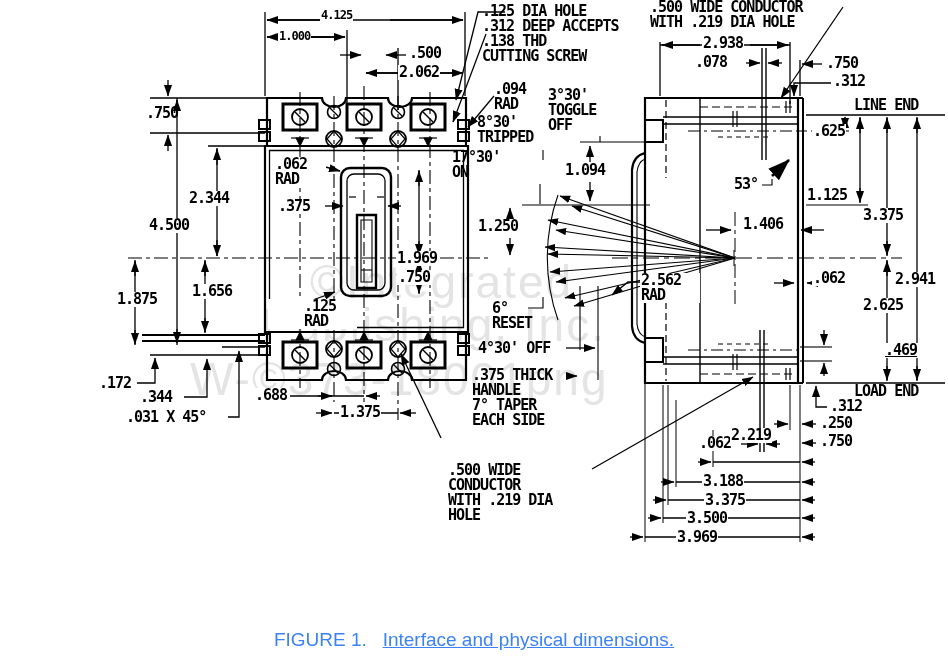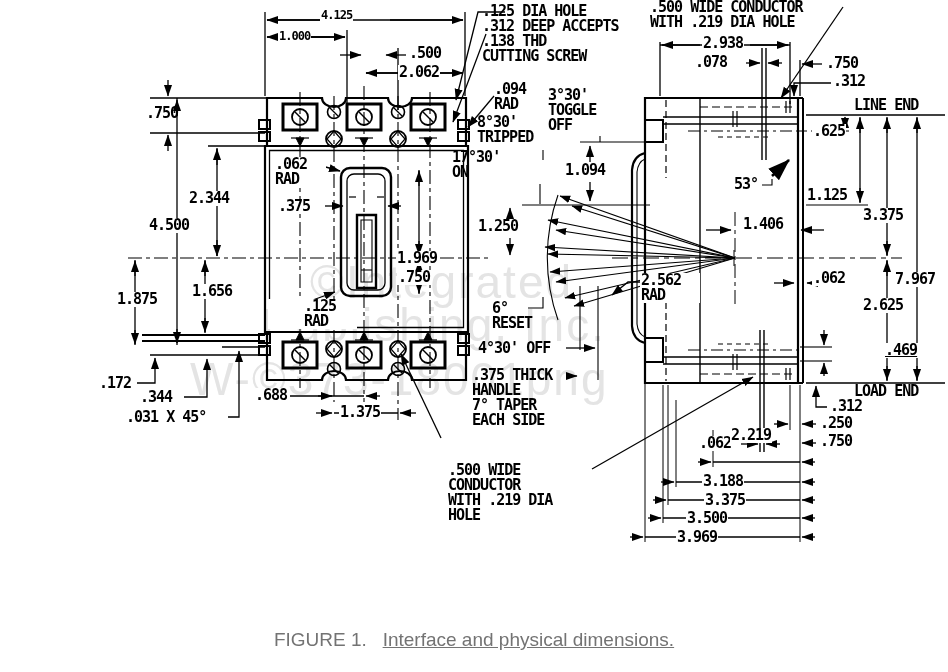"7.967" div.lbl { text: 7.967 -> 2.941 }
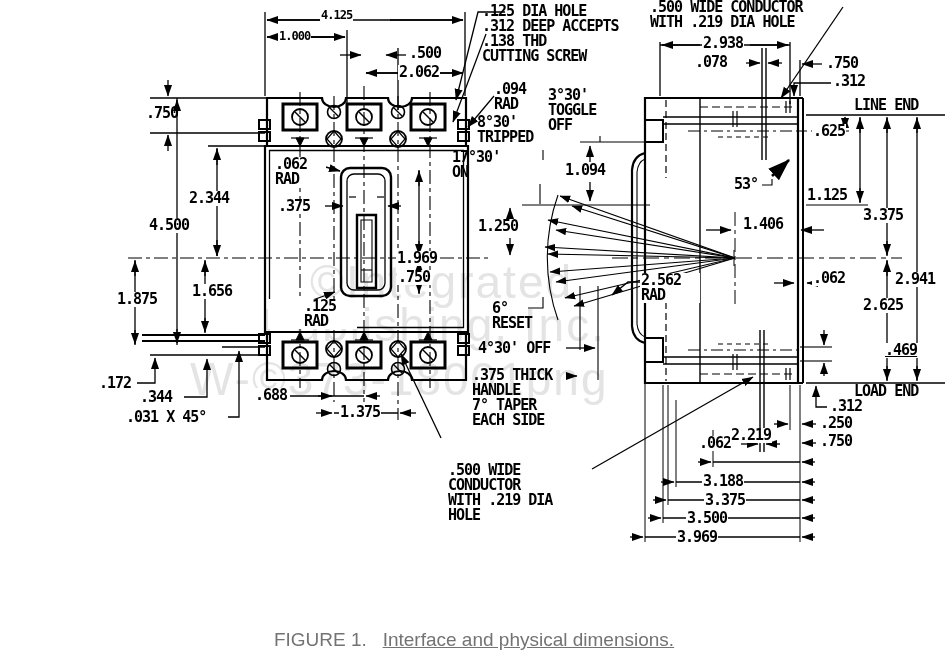"FIGURE 1. Interface and physical" #caption { color: #737373 -> #3b82f6 }
